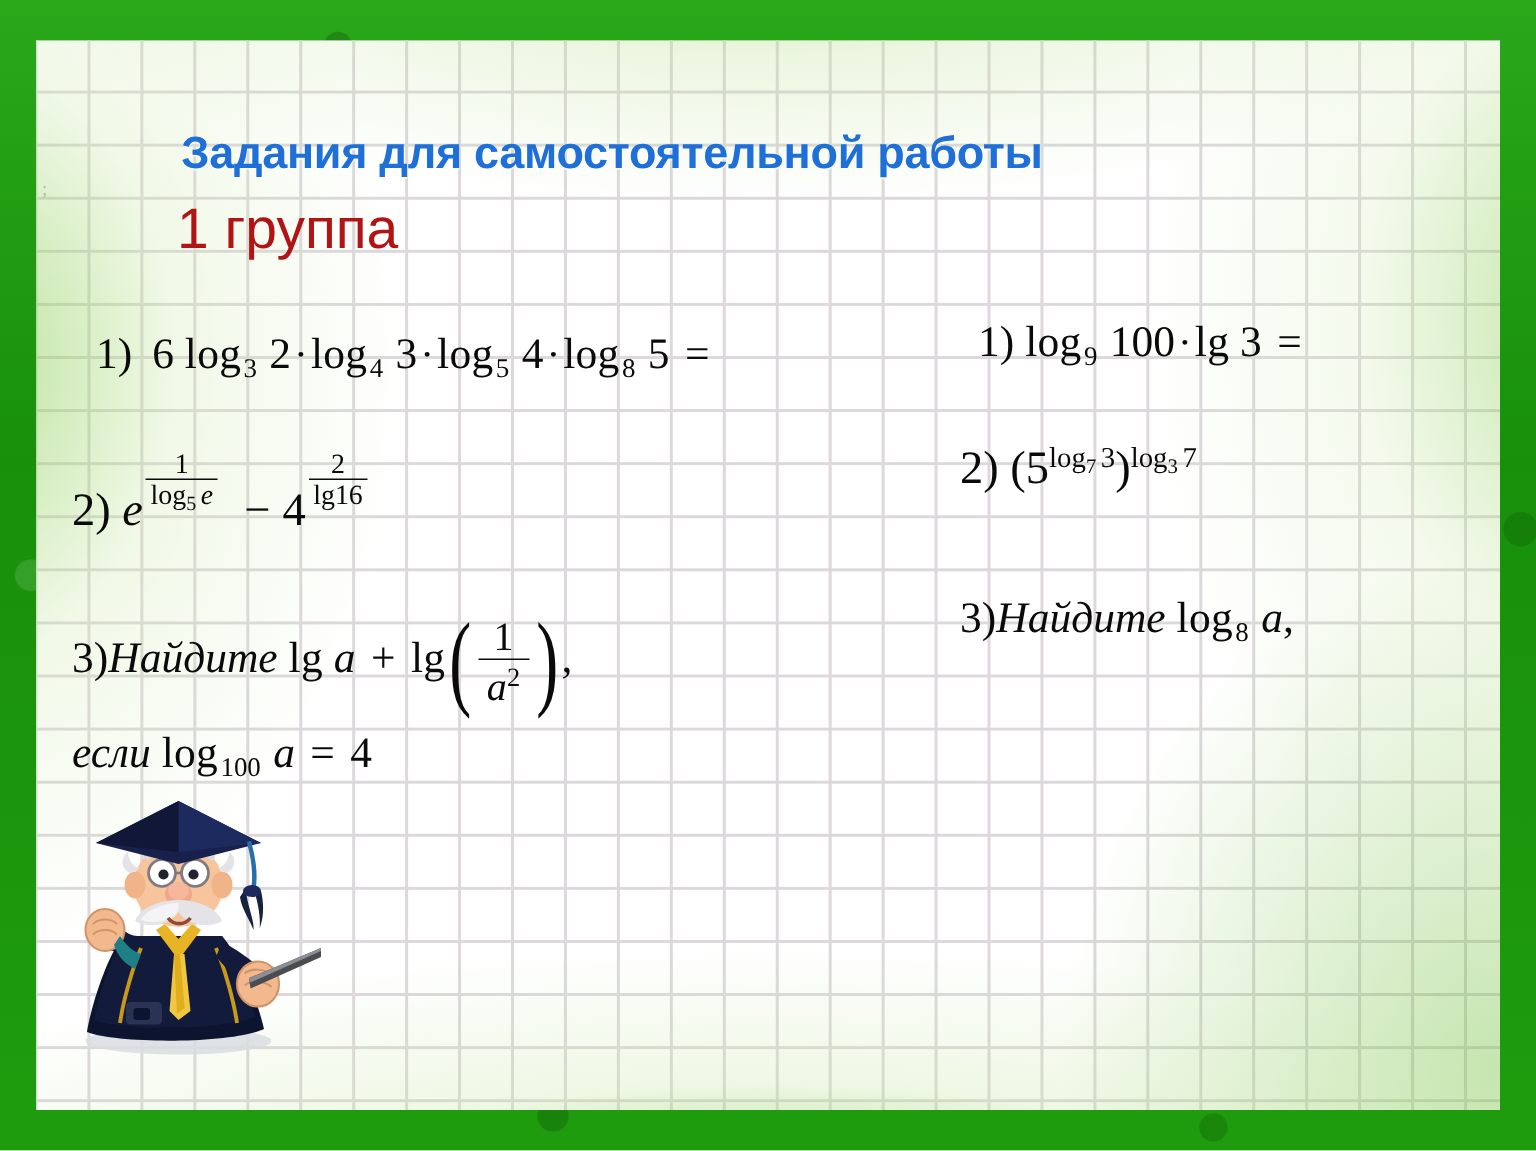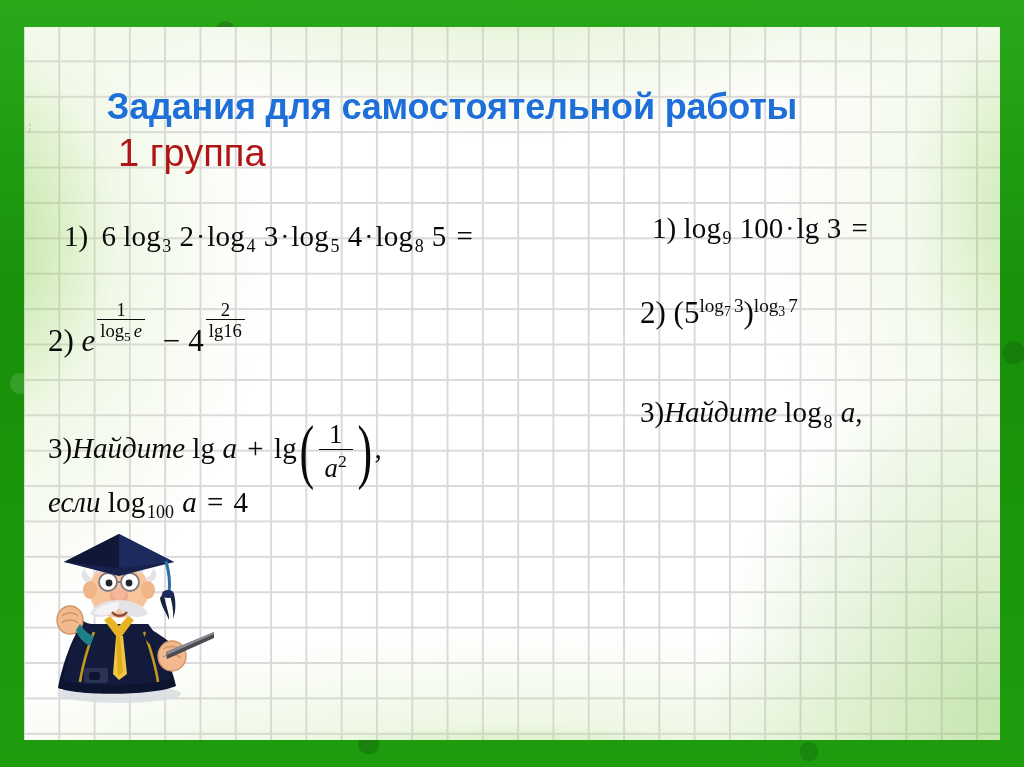"Задания для самостоятельной работы" #title { font-size: 36px -> 30px; padding-left: 44px -> none }
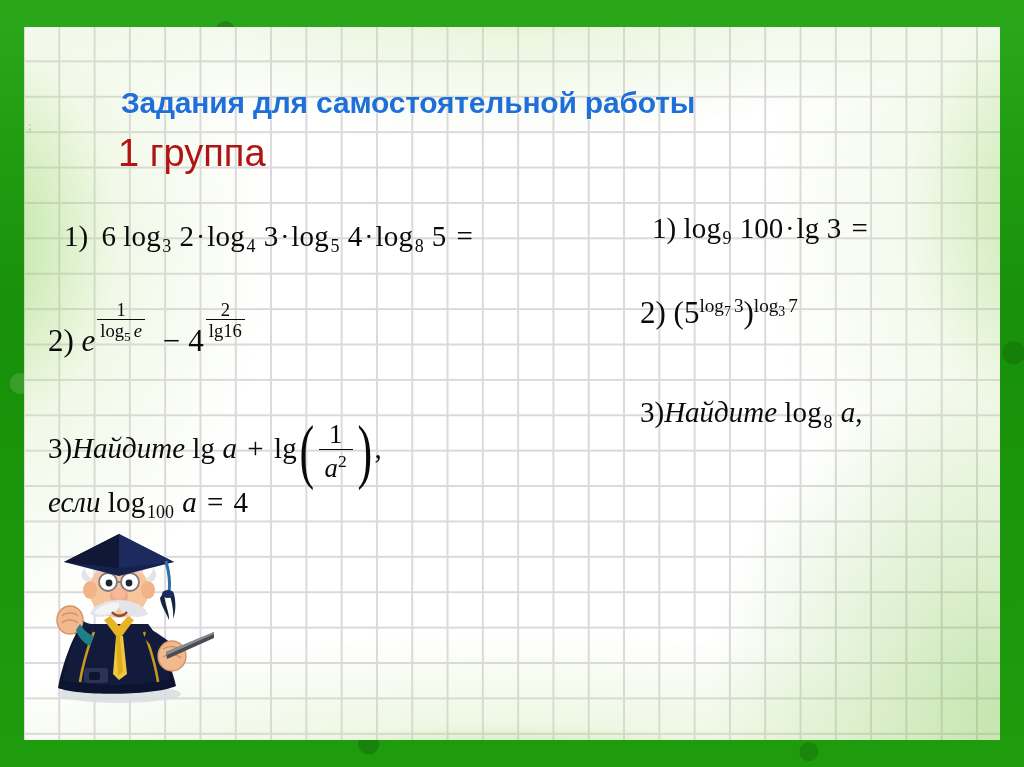"3)Найдите lg a + lg(" div.math { top: 420px -> 410px }
